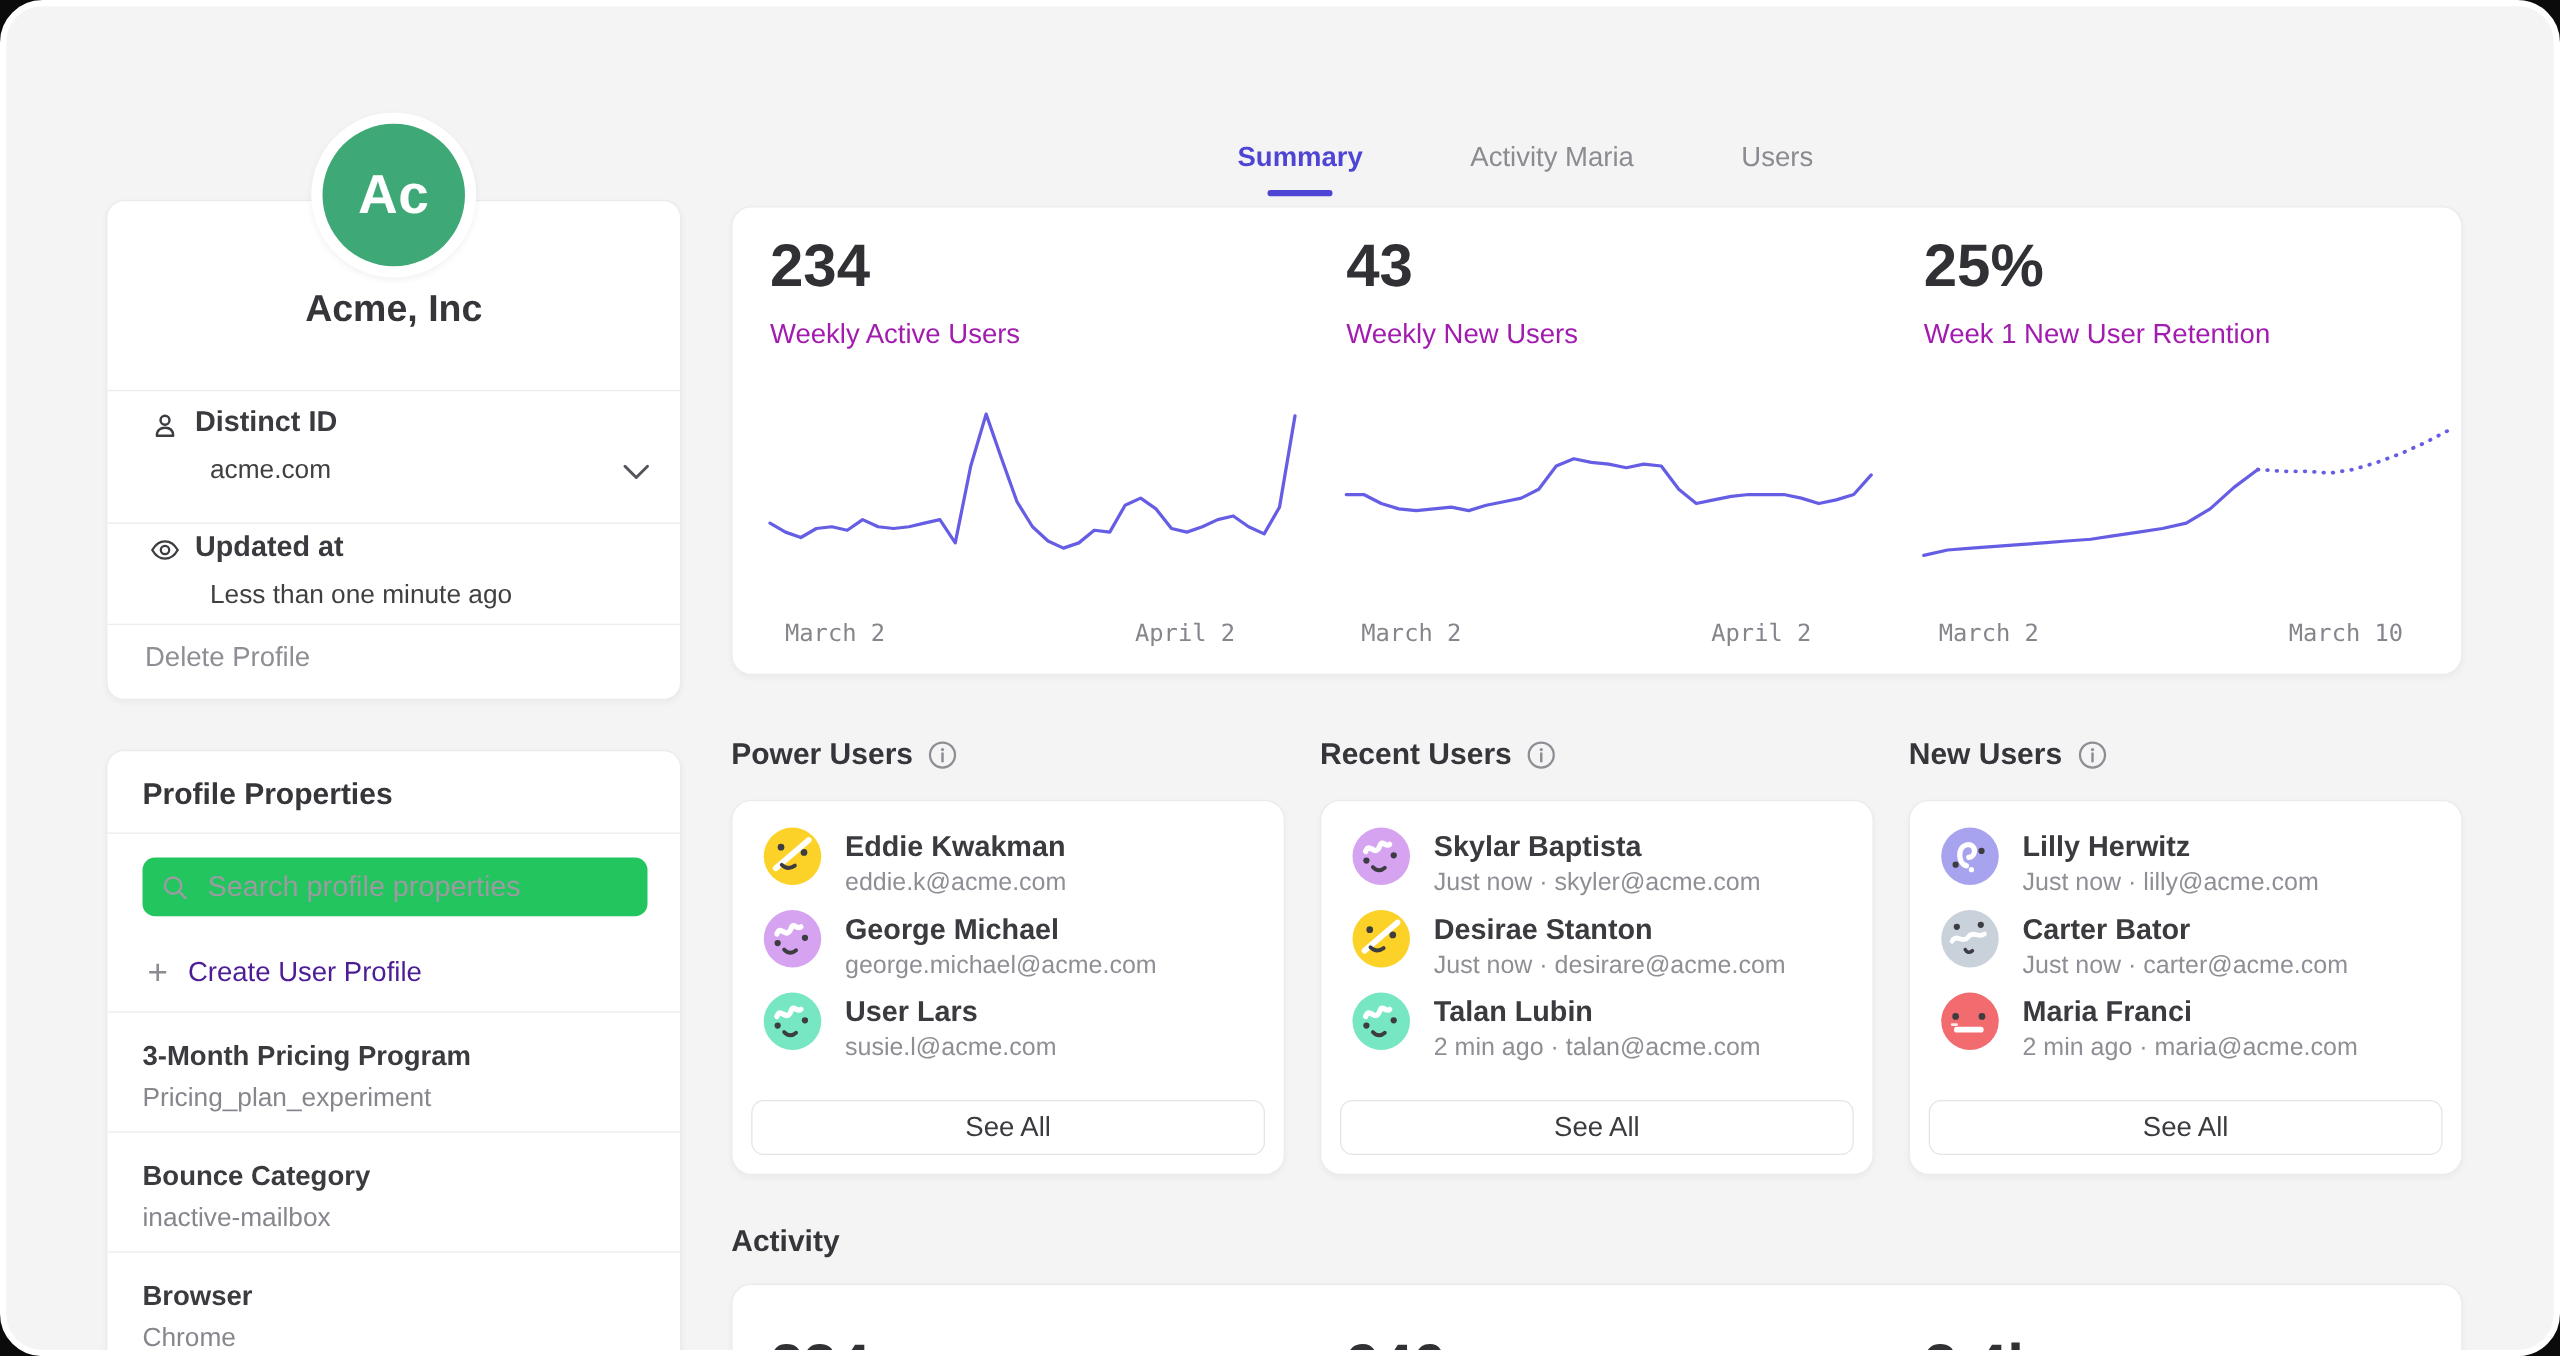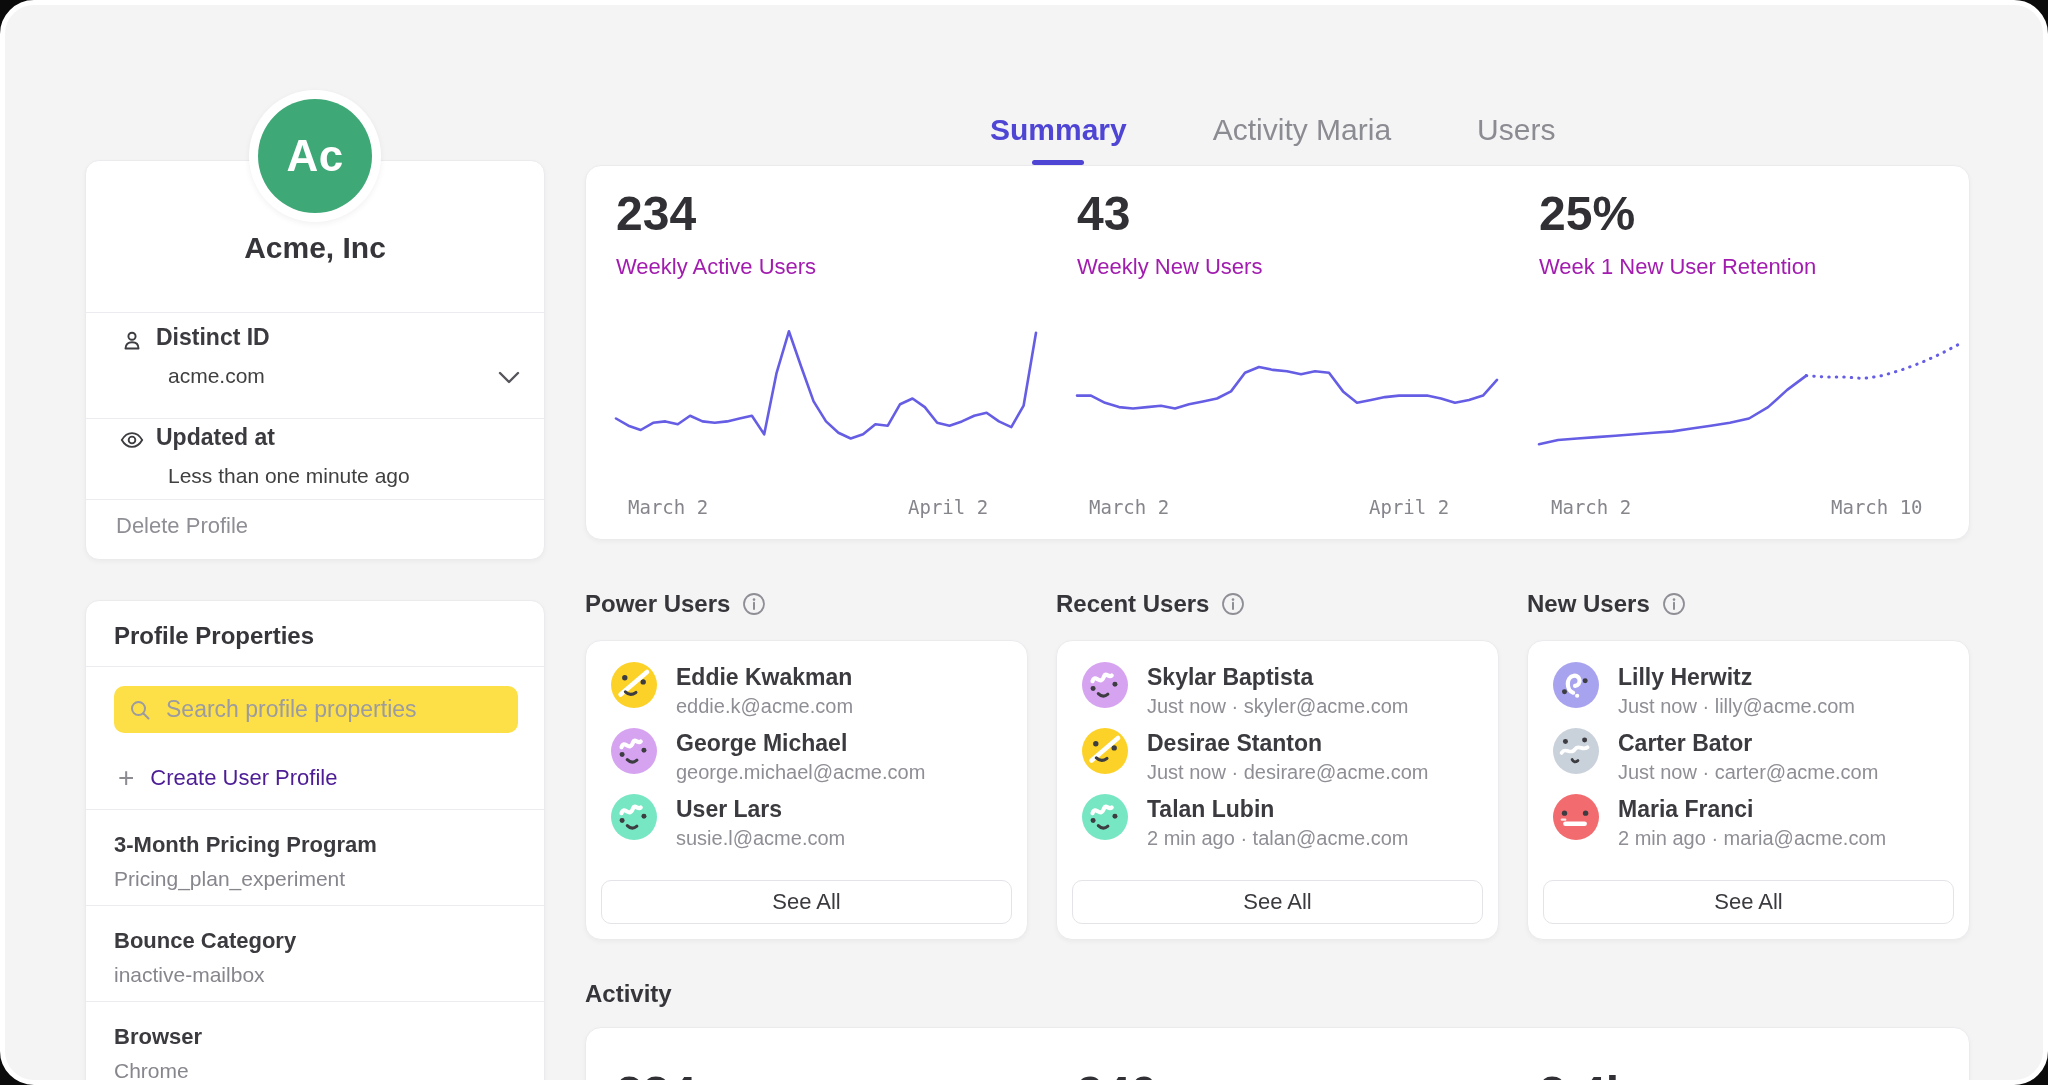"Summary" .tab { font-size: 30px -> 22px }
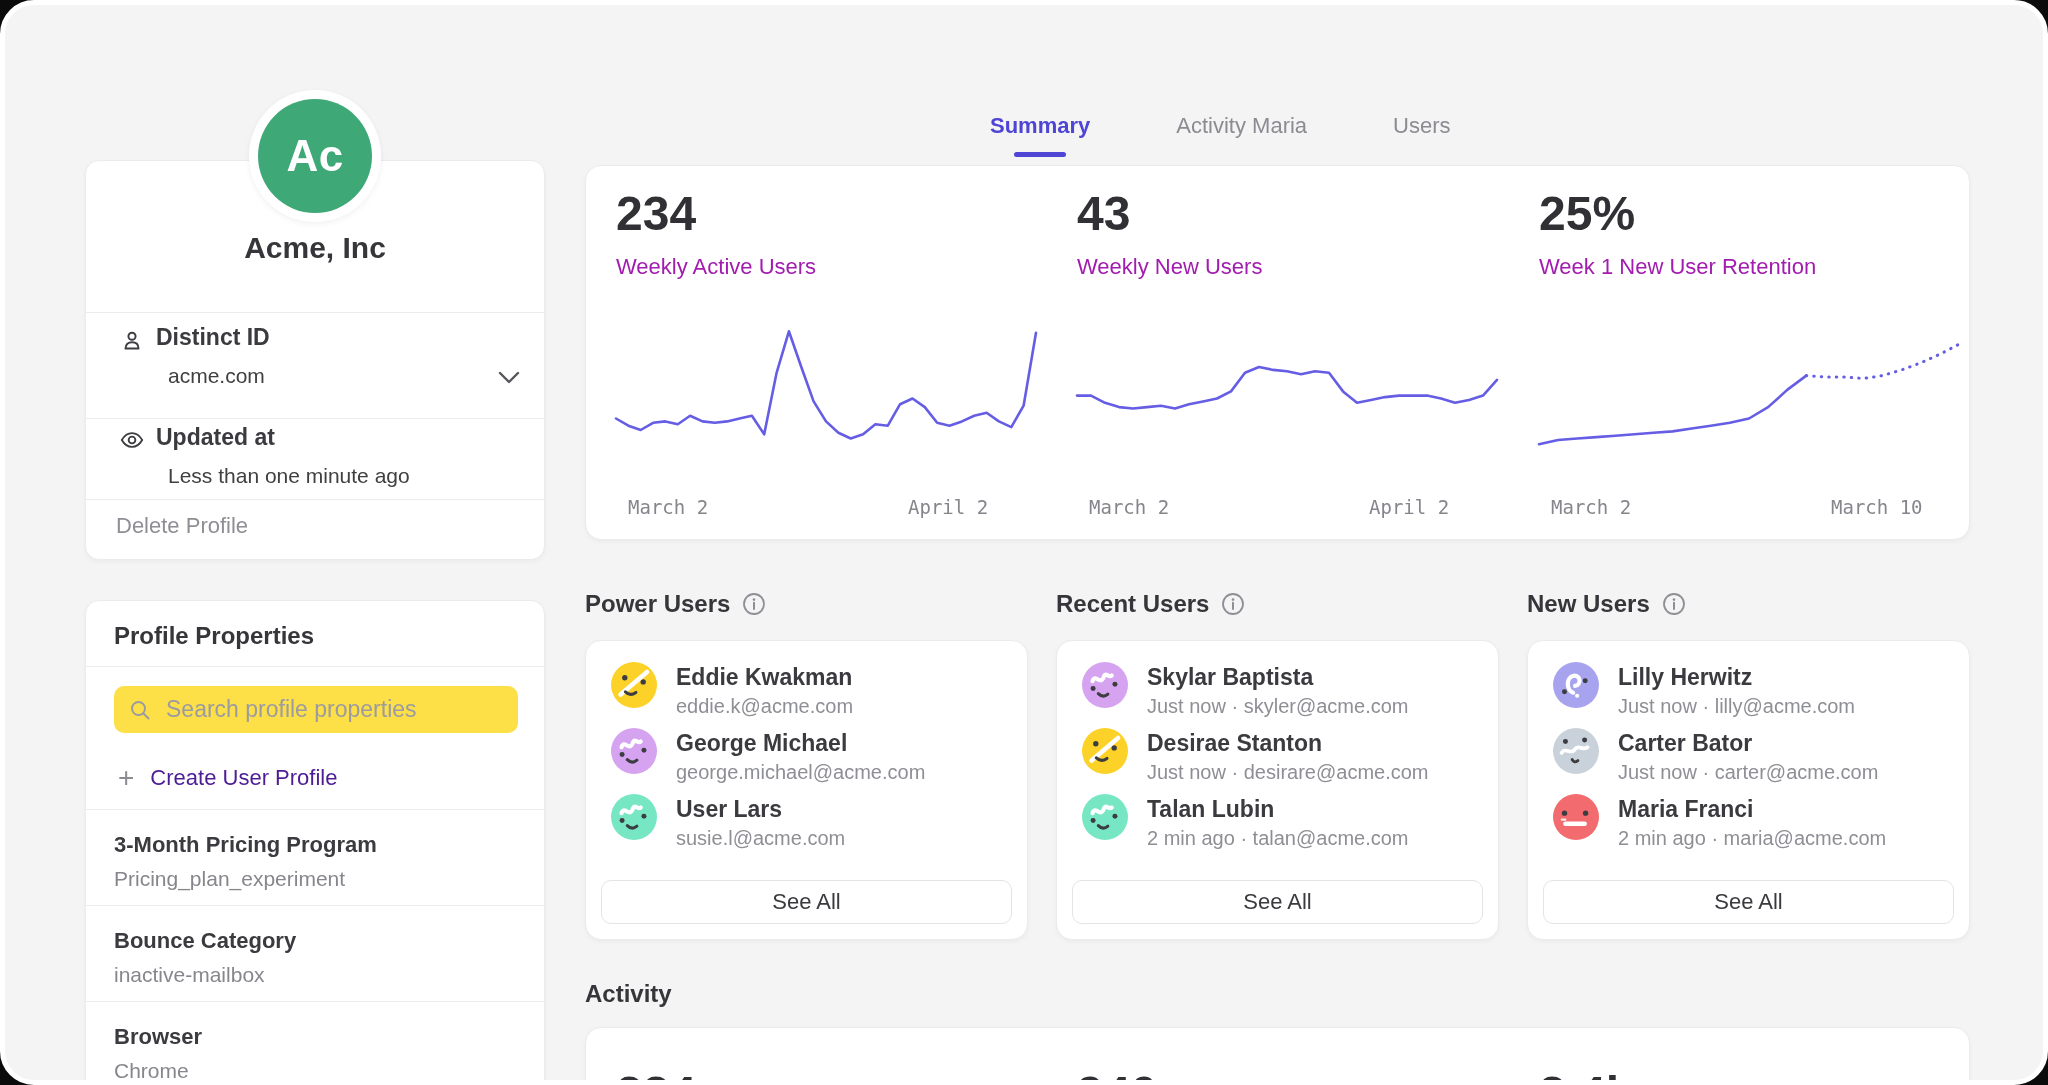"Search profile properties" .search-box { background: #fde047 -> #22c55e }
